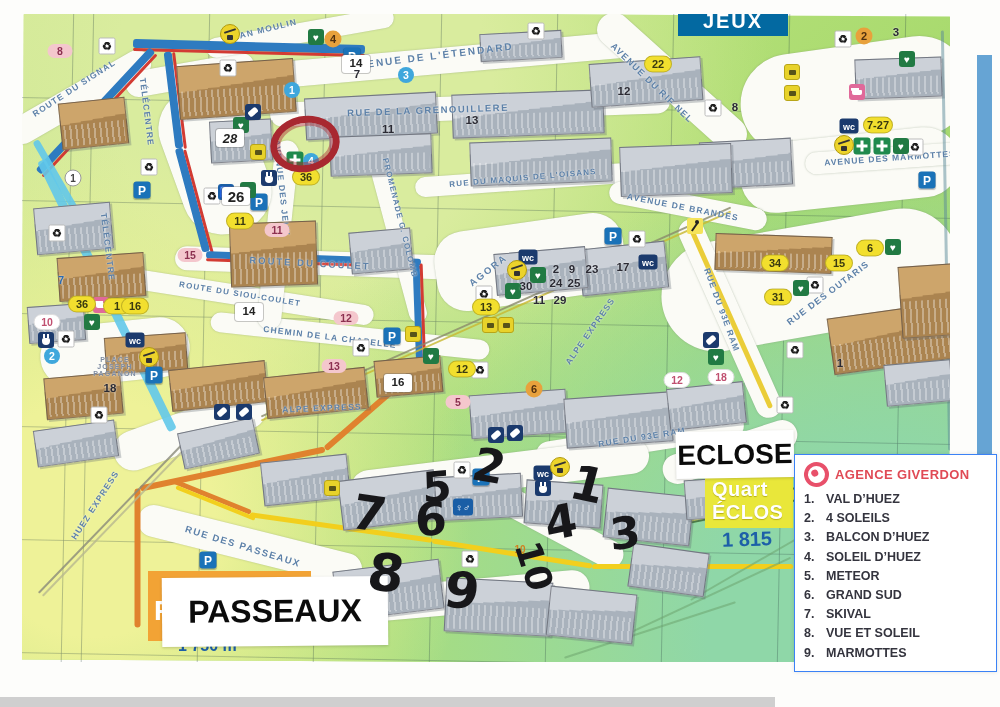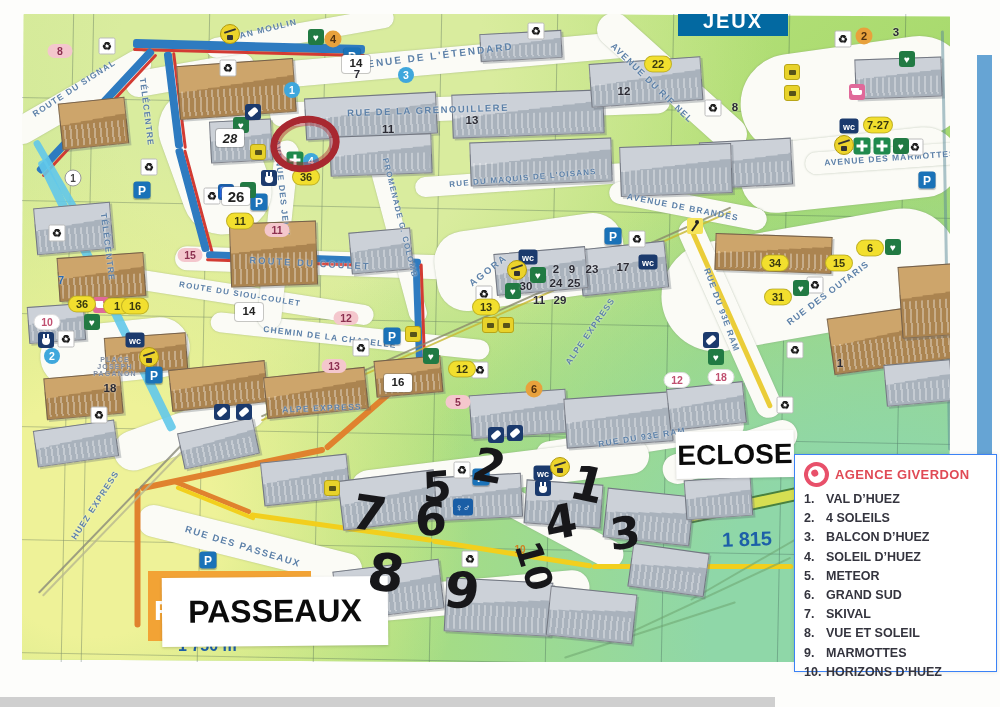"Quart" div.box { html: none -> <div> <span>Quart</span> <span>ÉCLOS</span> </div> }
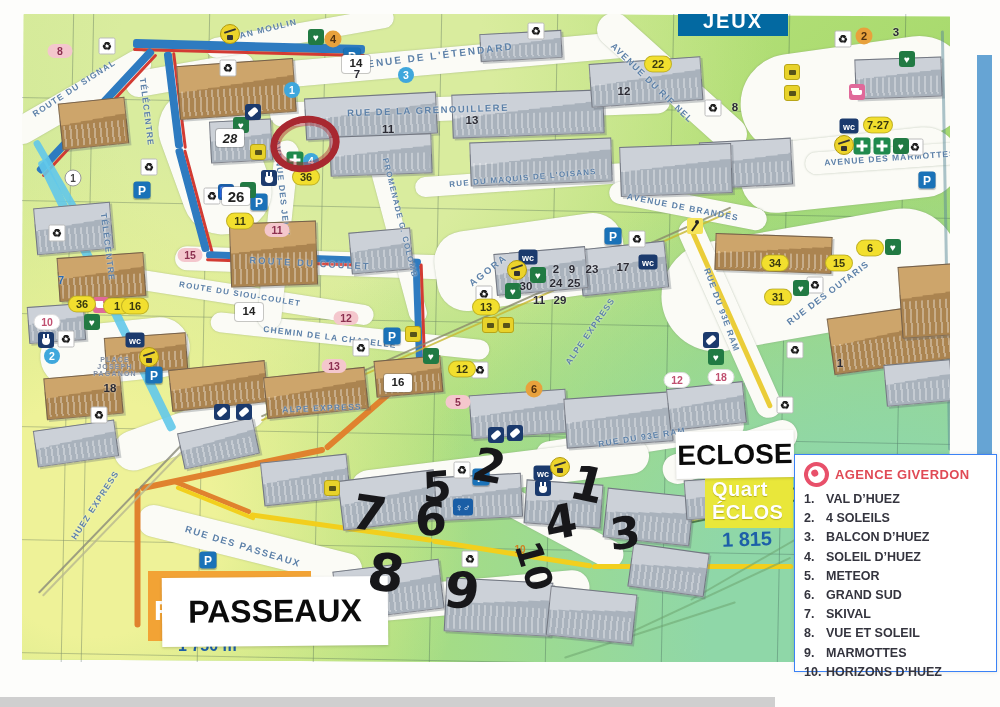"10." li { html: <li> <span>10.</span> <span>HORIZONS D’HUEZ</span> </li> -> none }
